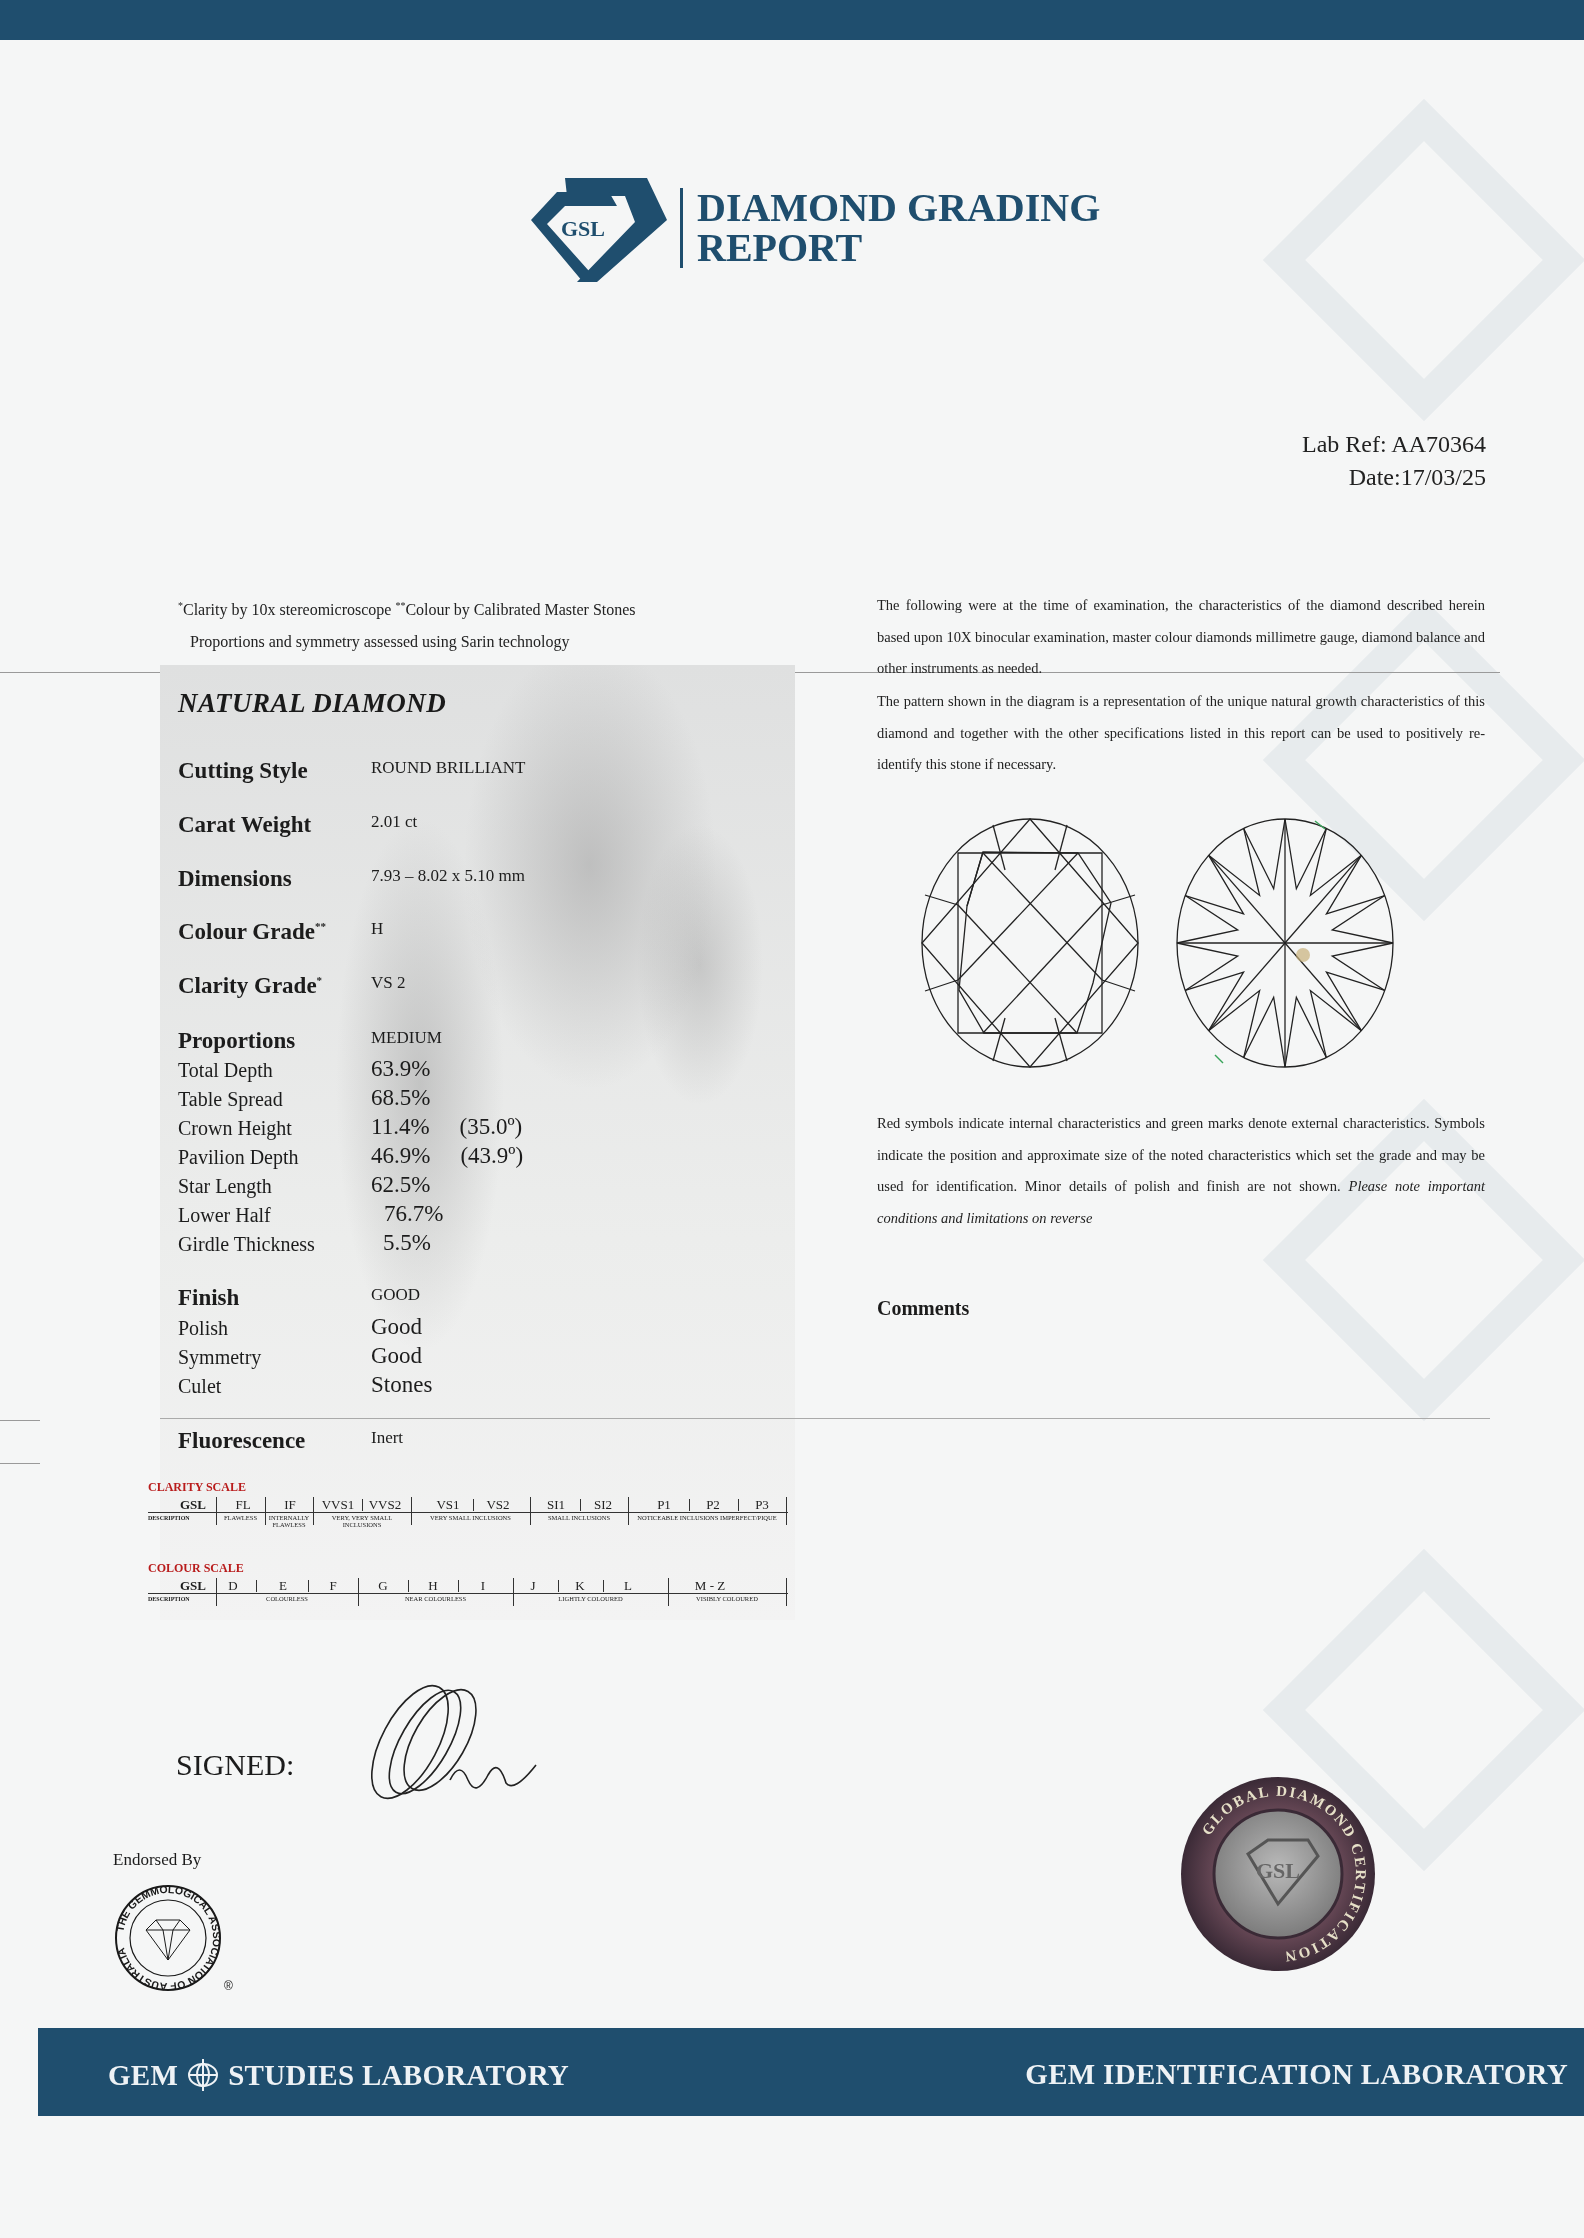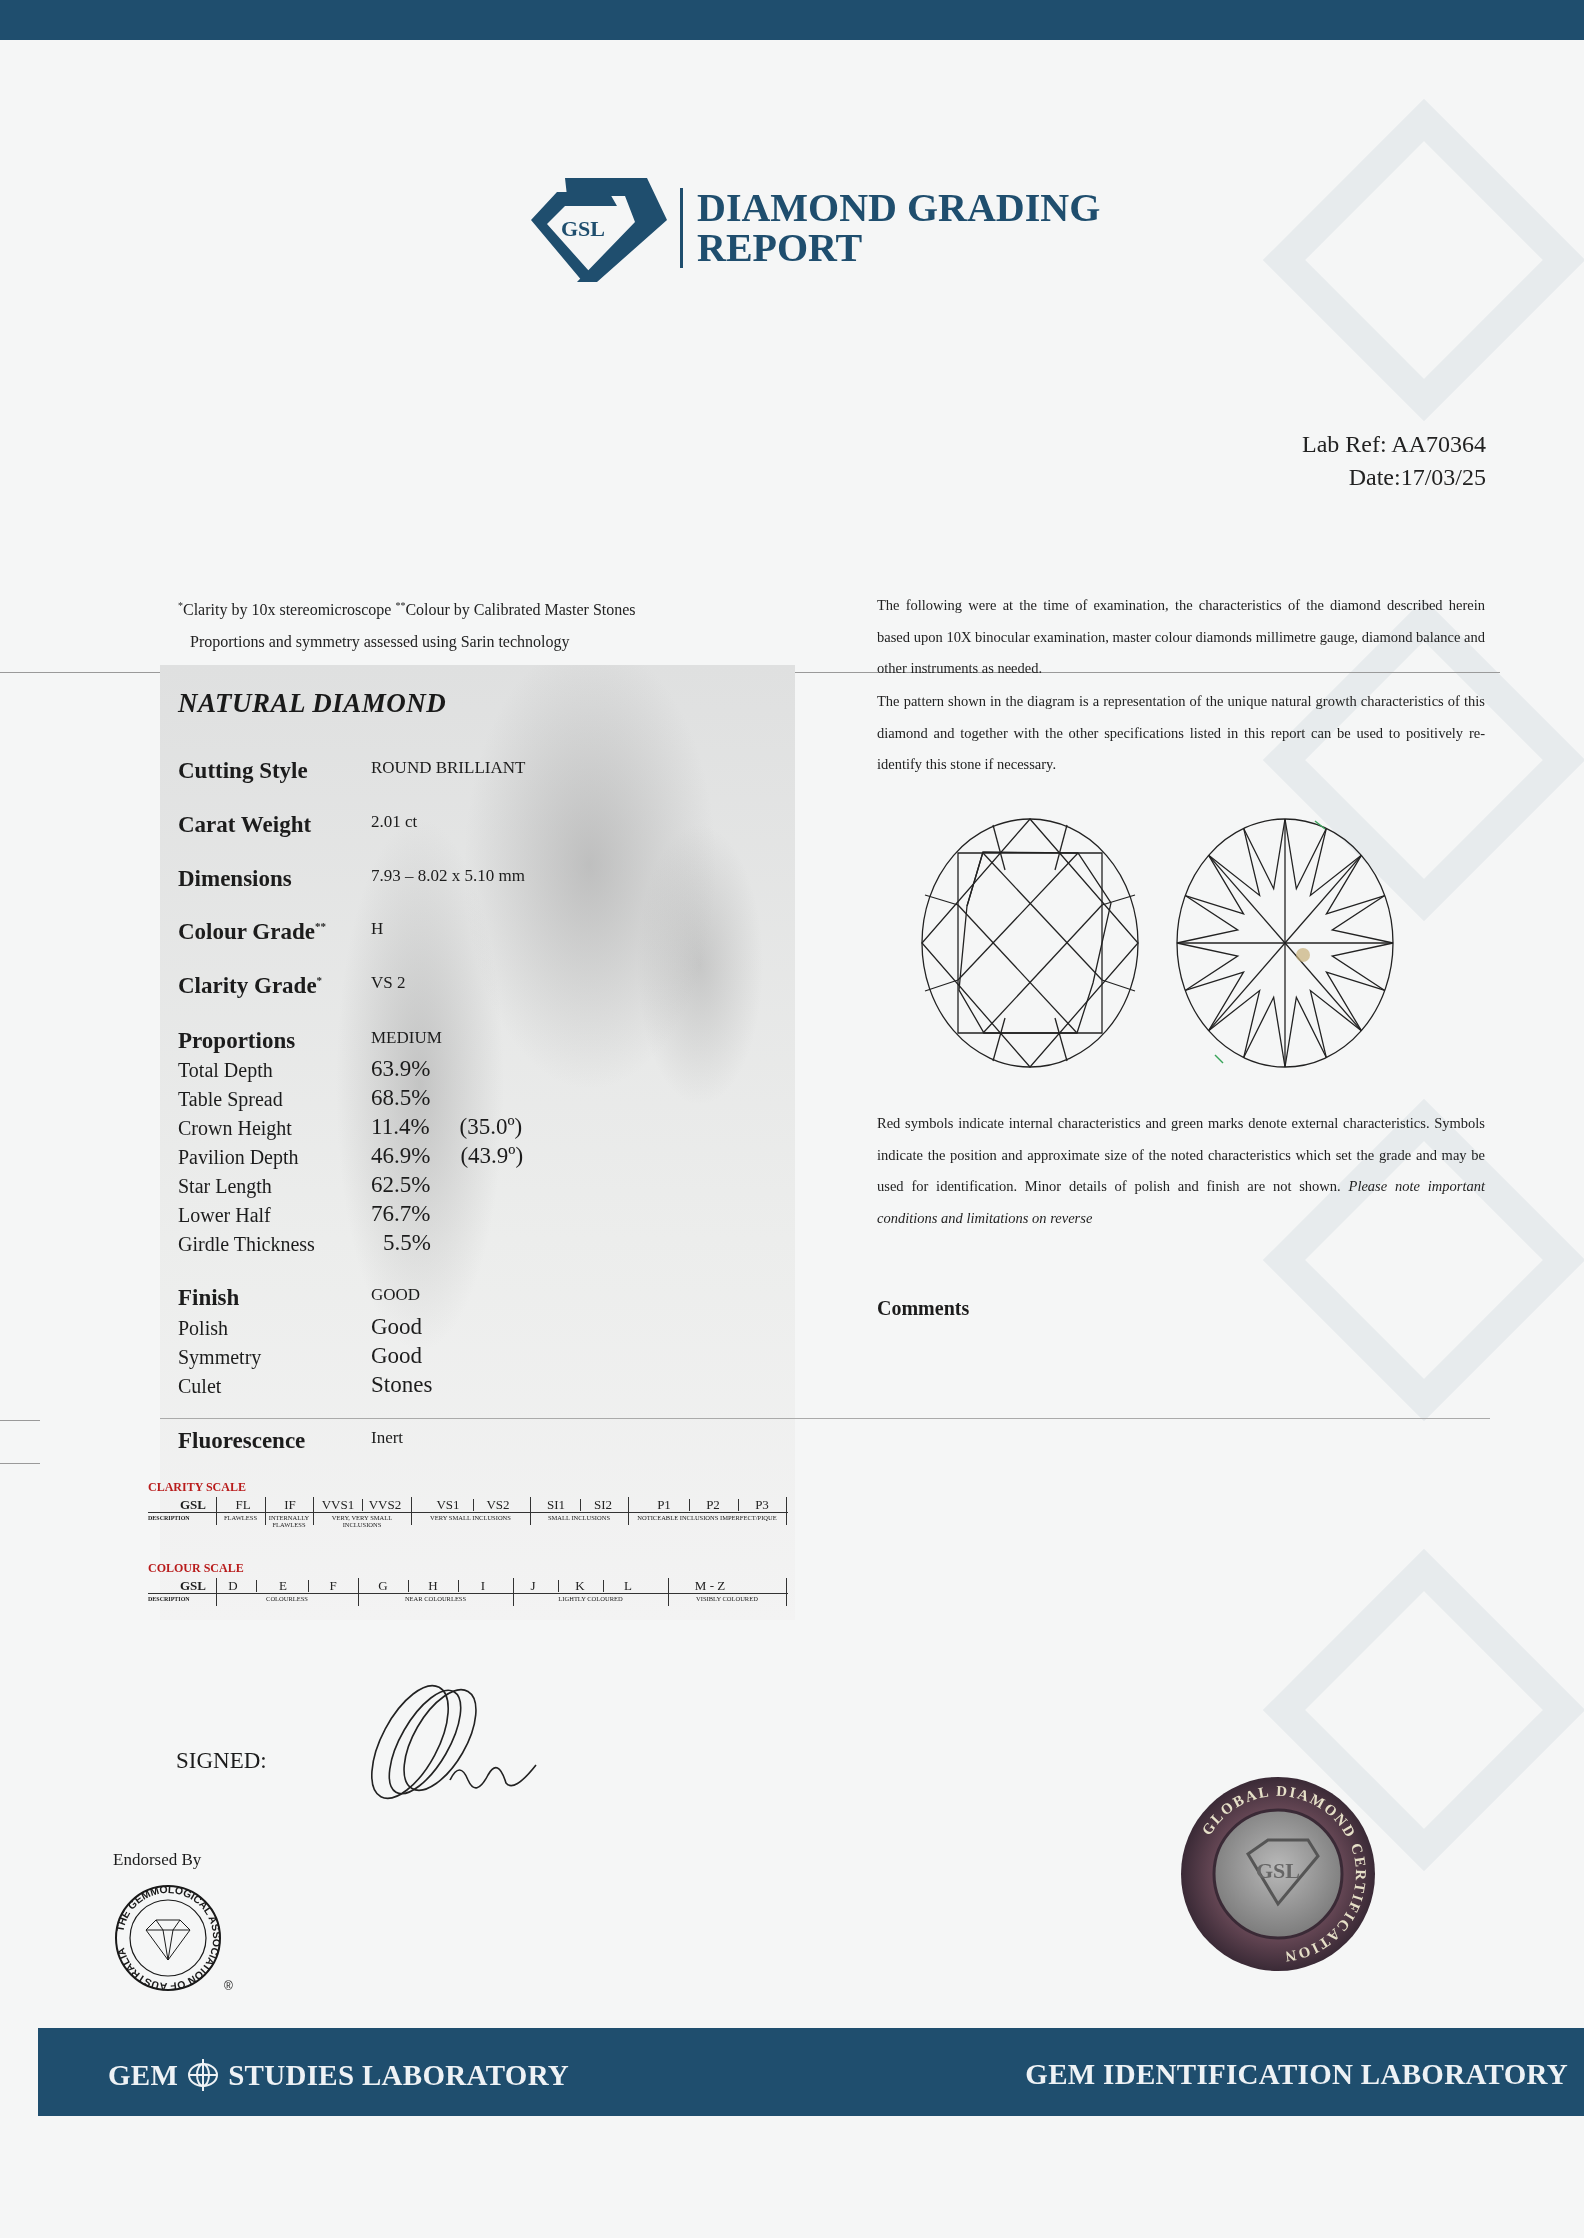"Lower Half" div.spec-row { gap: none -> 13px }
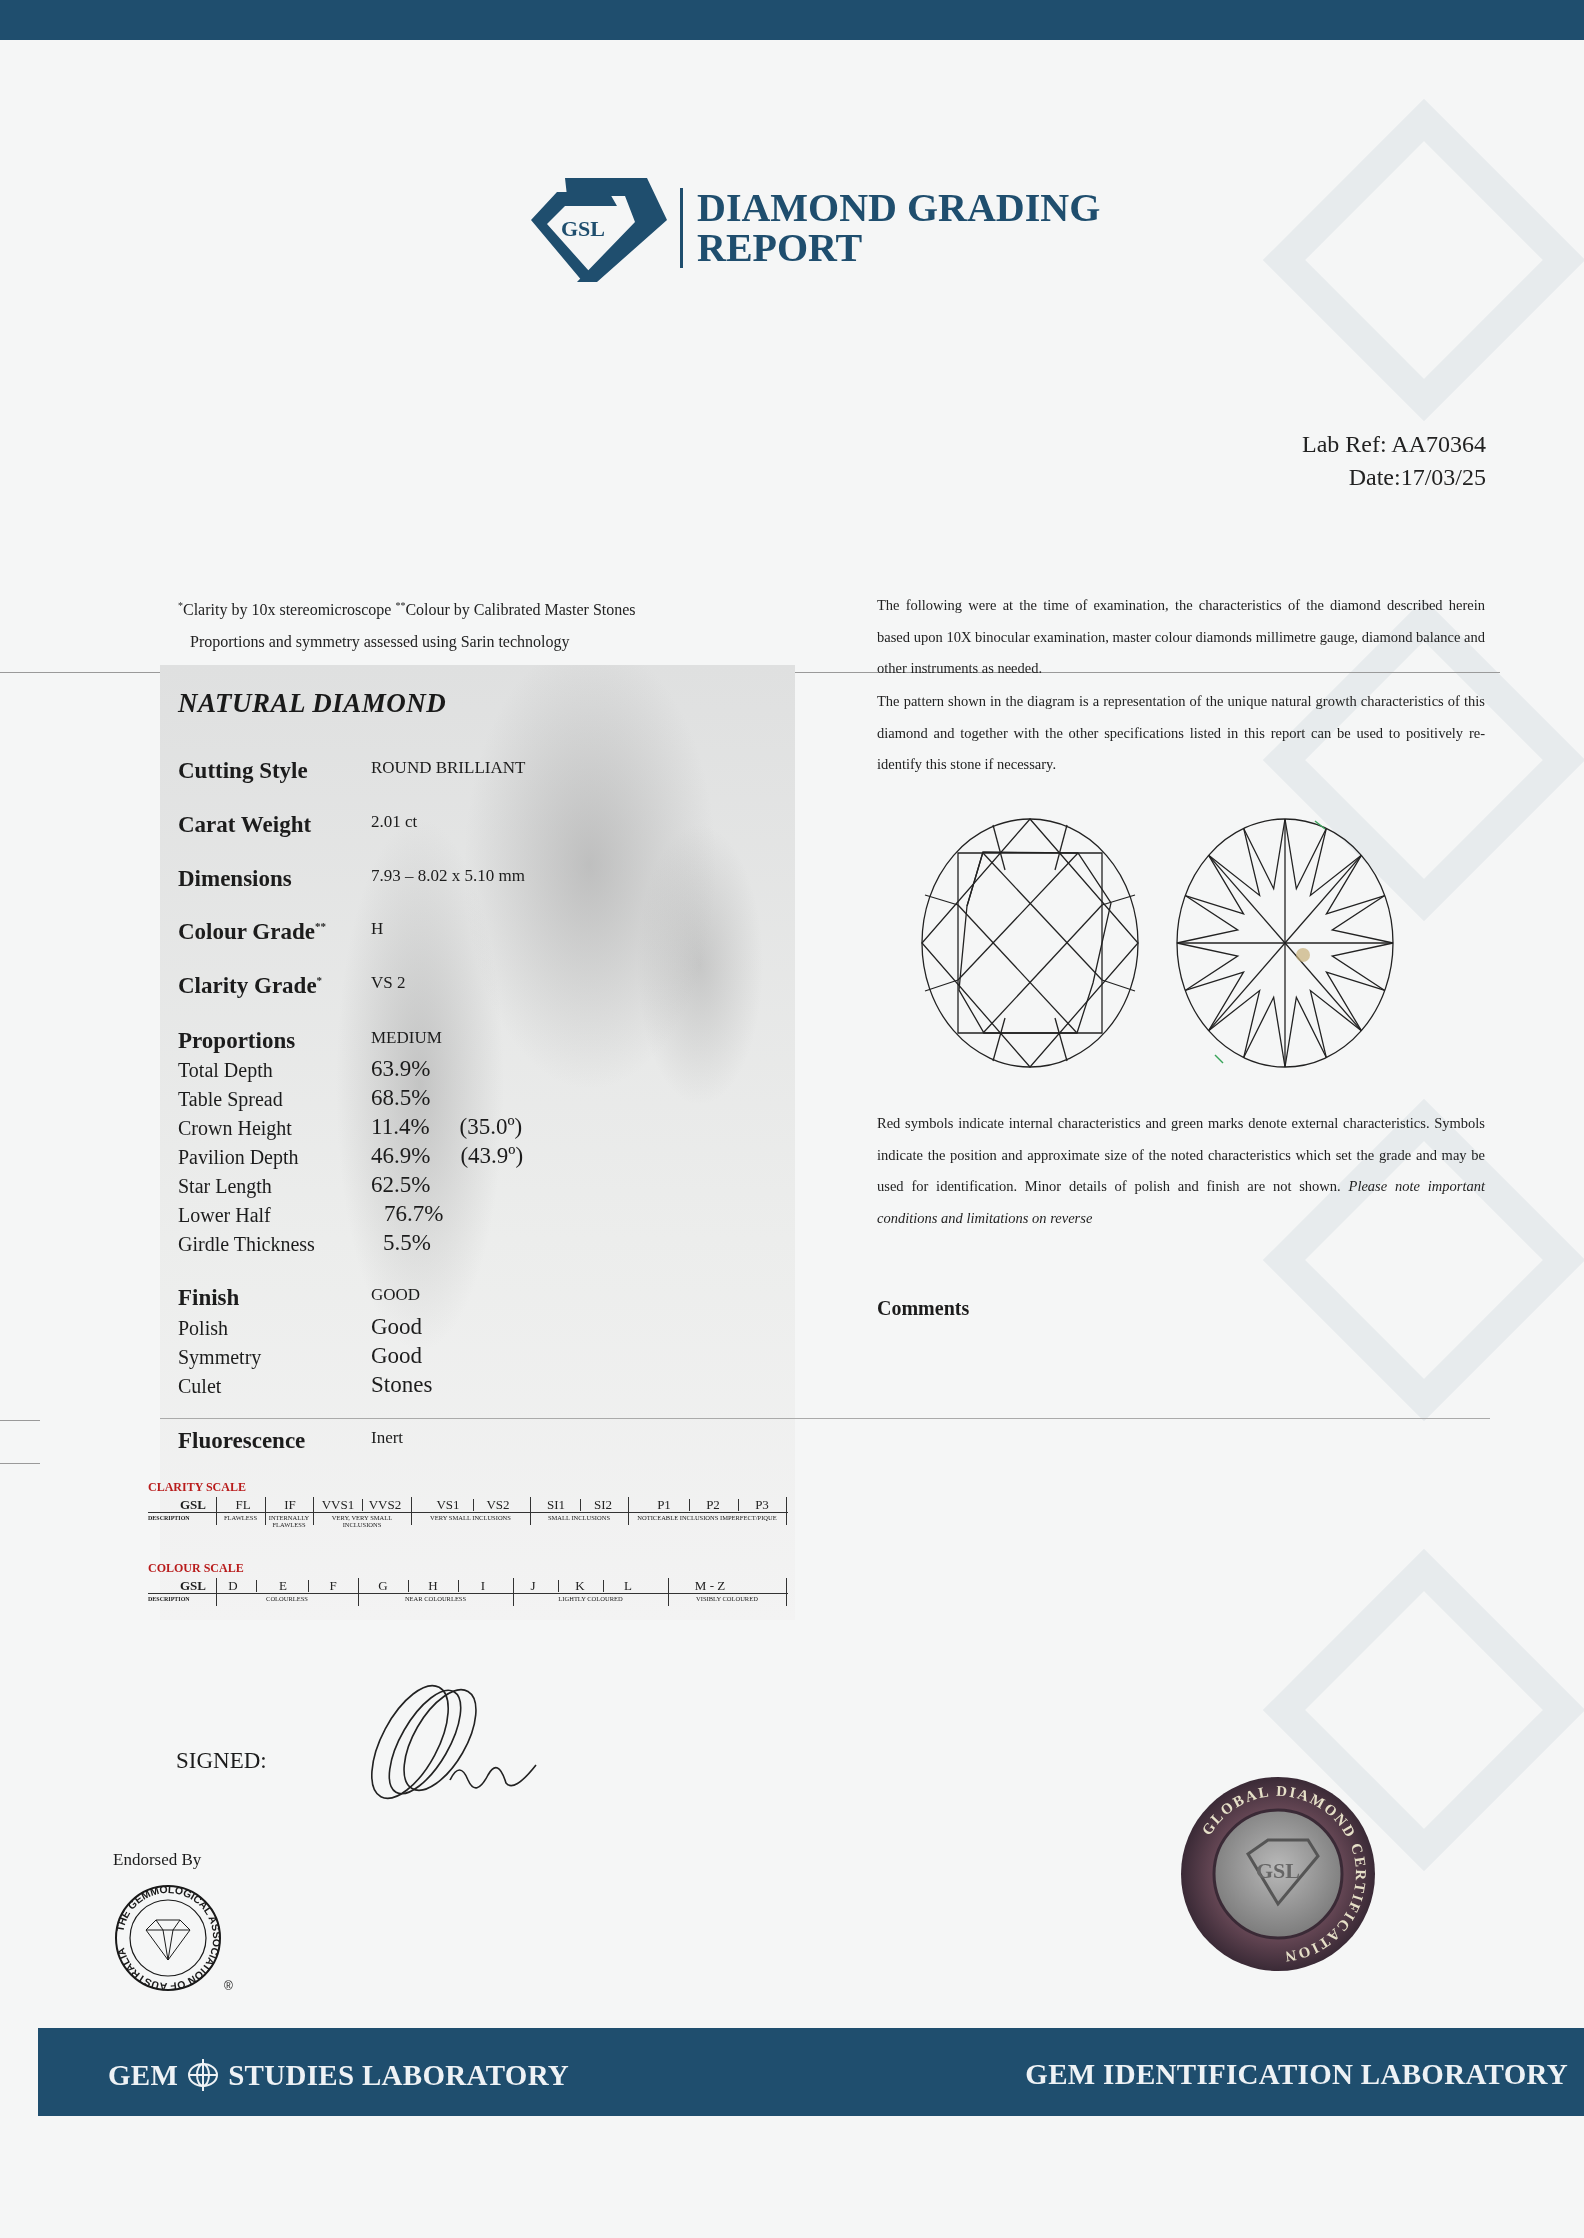"SIGNED:" .signed { font-size: 23px -> 30px }
